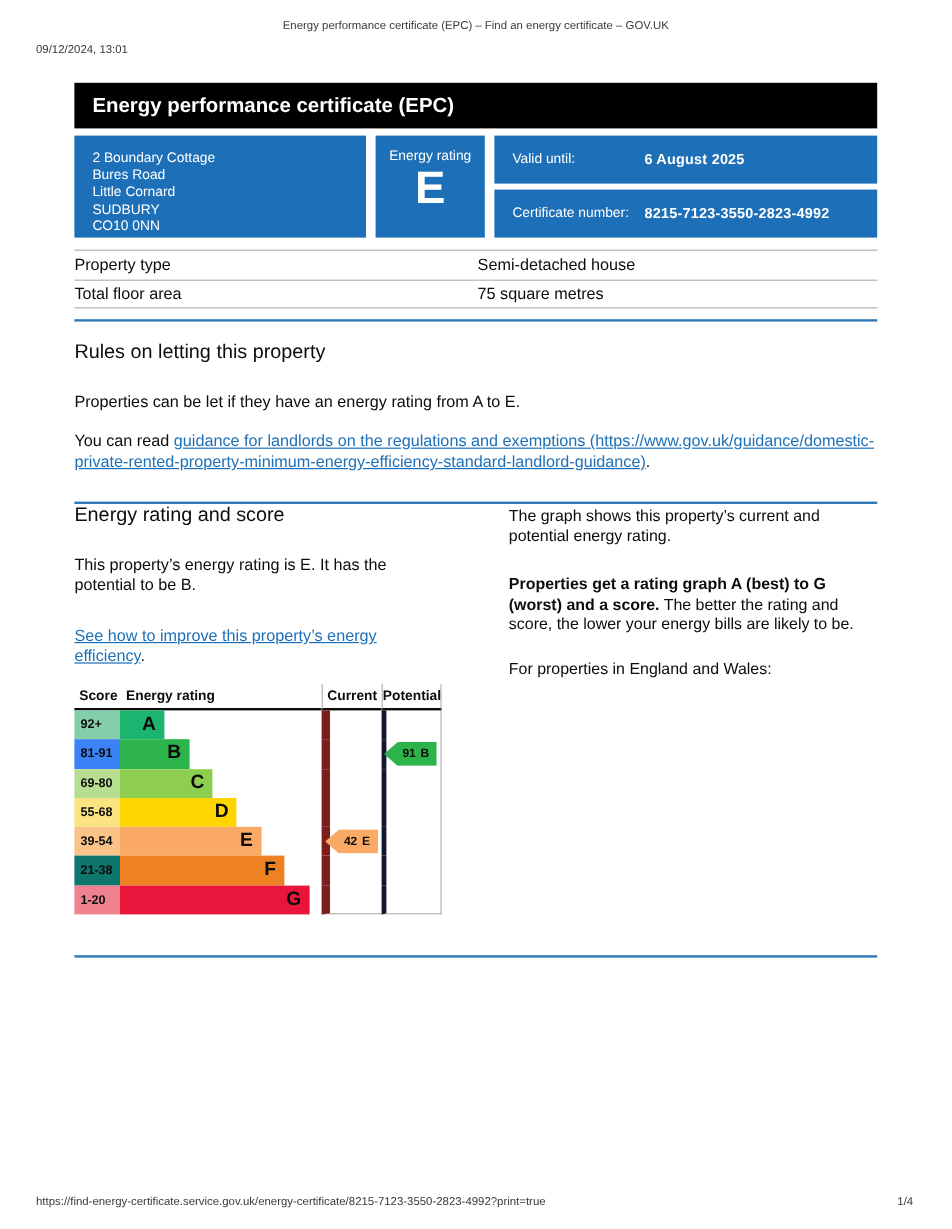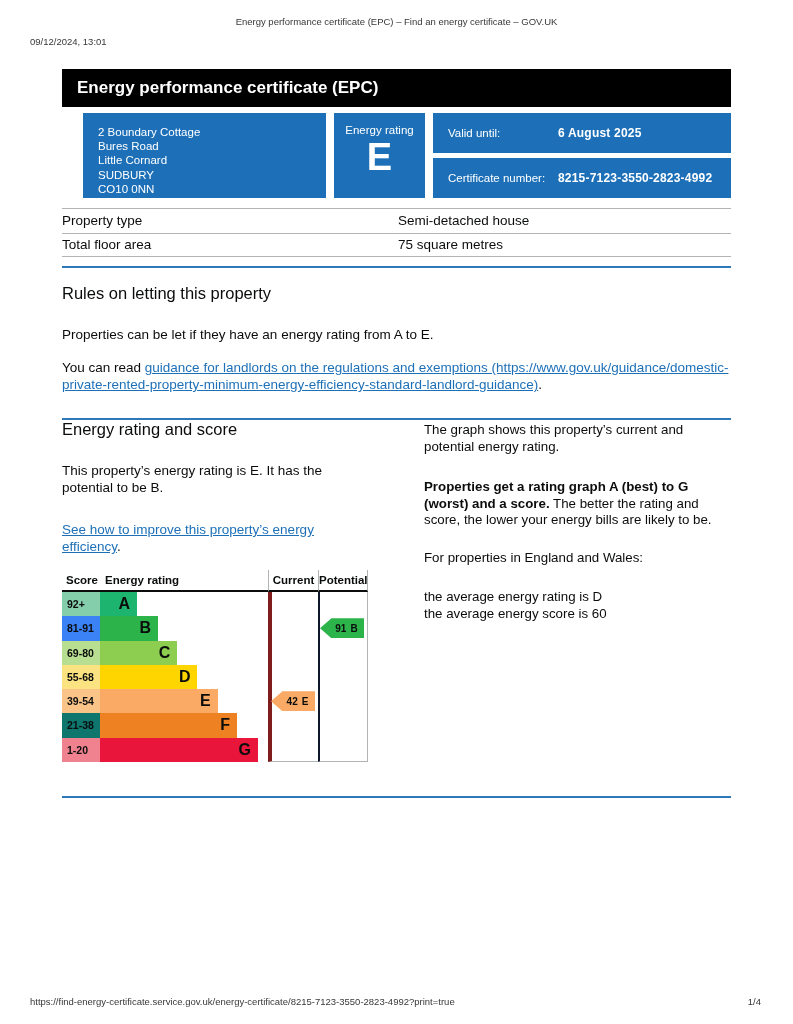"2 Boundary Cottage" .addr-box { margin-left: 21px -> none }
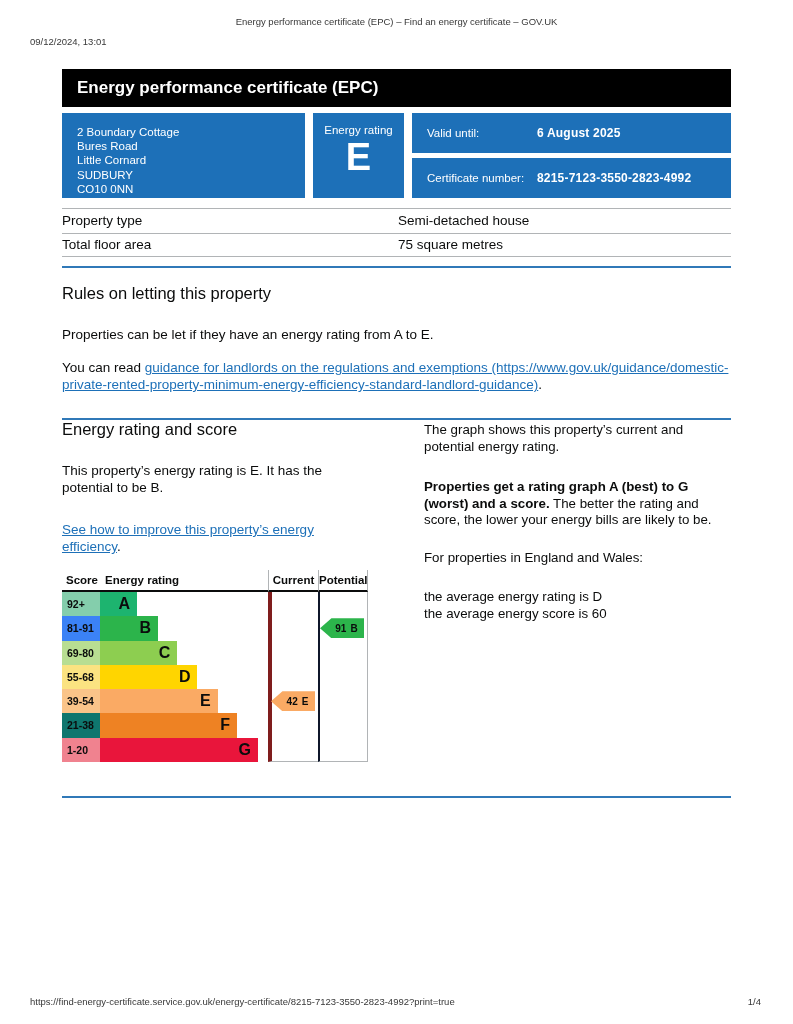"the average energy rating is" div.avg { html: <div> <div>the average energy rating is D</div> <div>the average energy score is 60</div> </div> -> none }
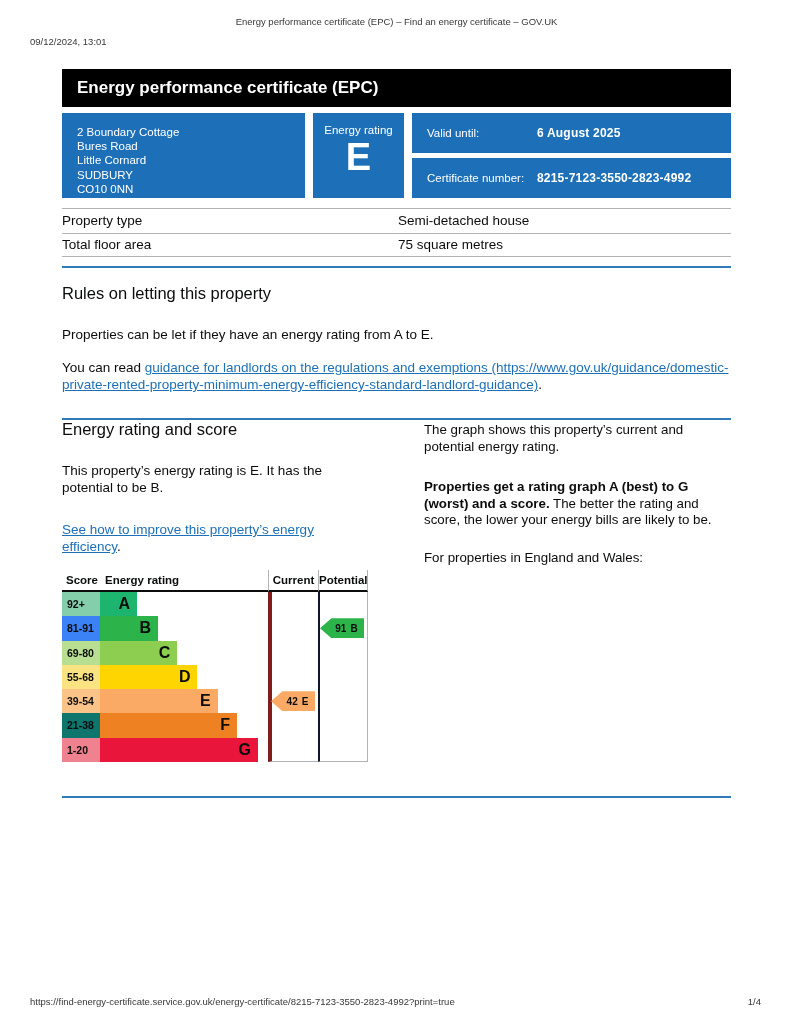"91" .pot-cell { border-left: 2px solid #0f172a -> 4px solid #0f172a }
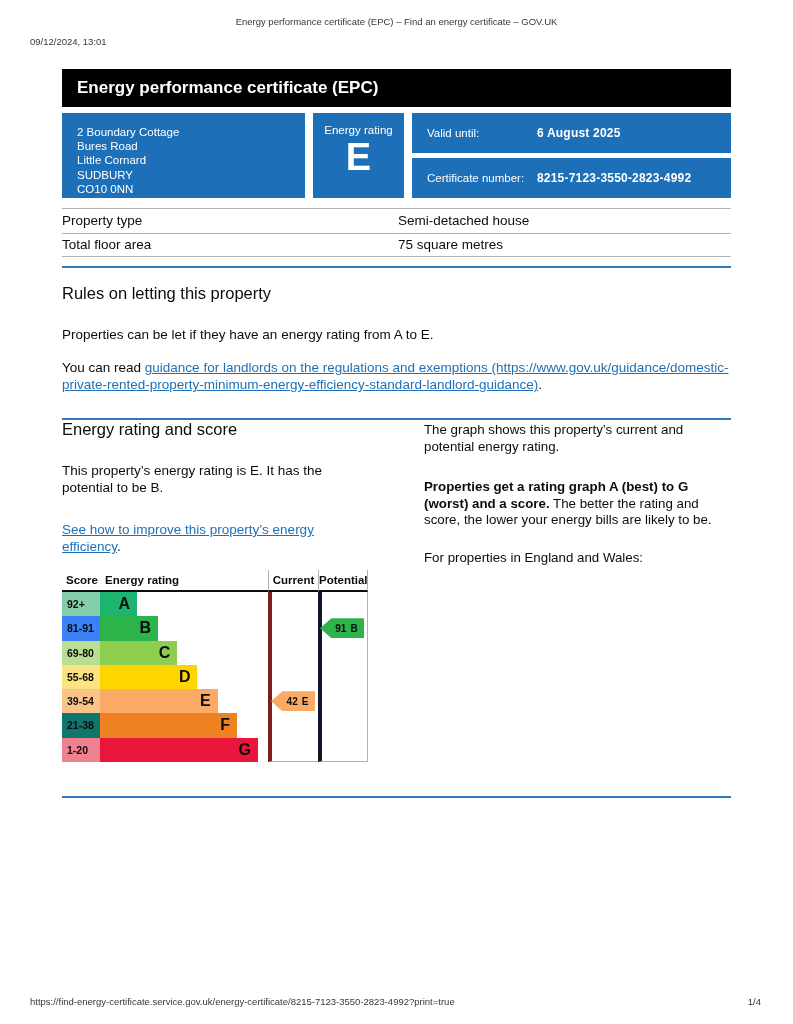"42" .cur-cell { border-left: 4px solid #7f1d1d -> 7px solid #7f1d1d }
